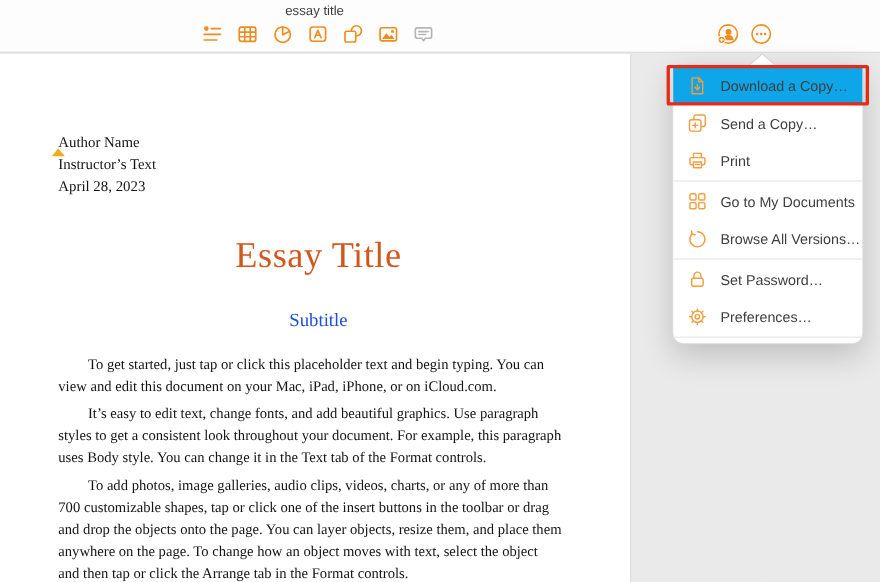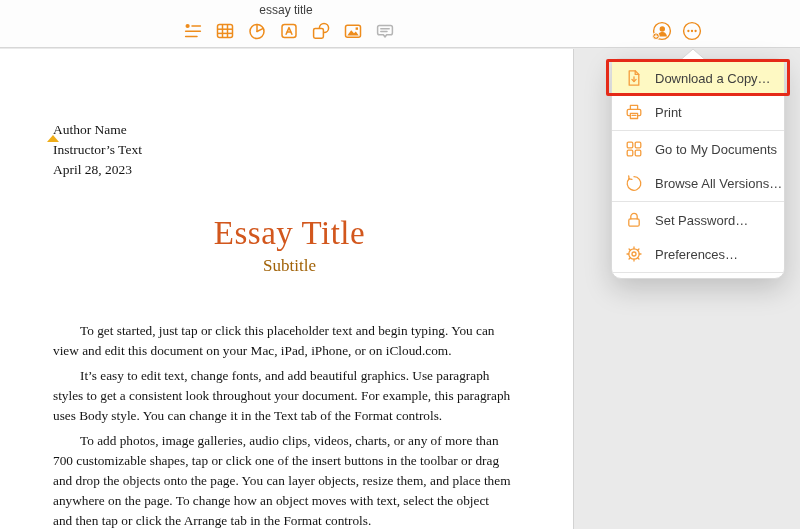"Download a Copy…" .menu-item.highlighted { background: #fef9c3 -> #0ea5e9 }
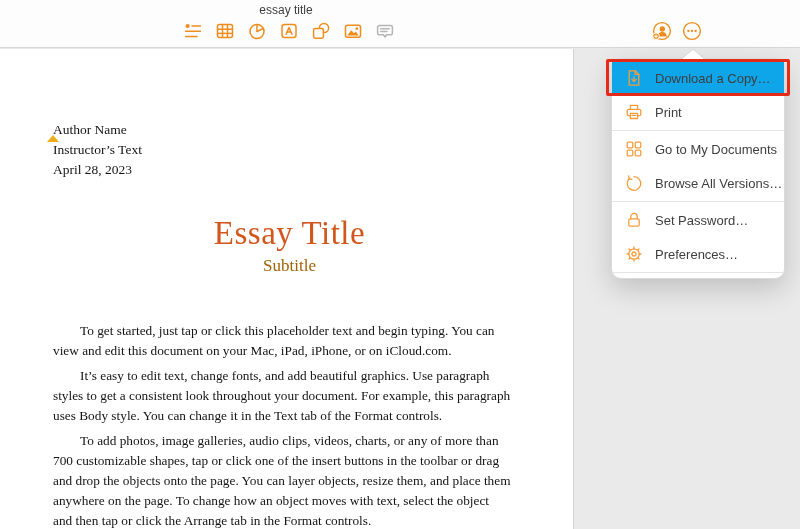"Send a Copy…" div.menu-item { html: none -> <div> <span> <svg> <rect></rect> <rect></rect> <path></path> <path></path> </svg> </span> <span>Send a Copy…</span> </div> }
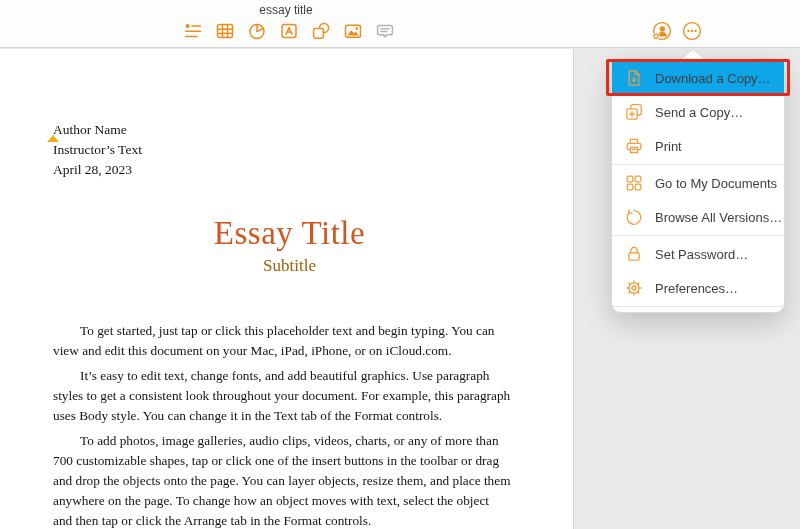"Subtitle" .essay-subtitle { color: #a16207 -> #1d4ed8; top: 207px -> 232px }
